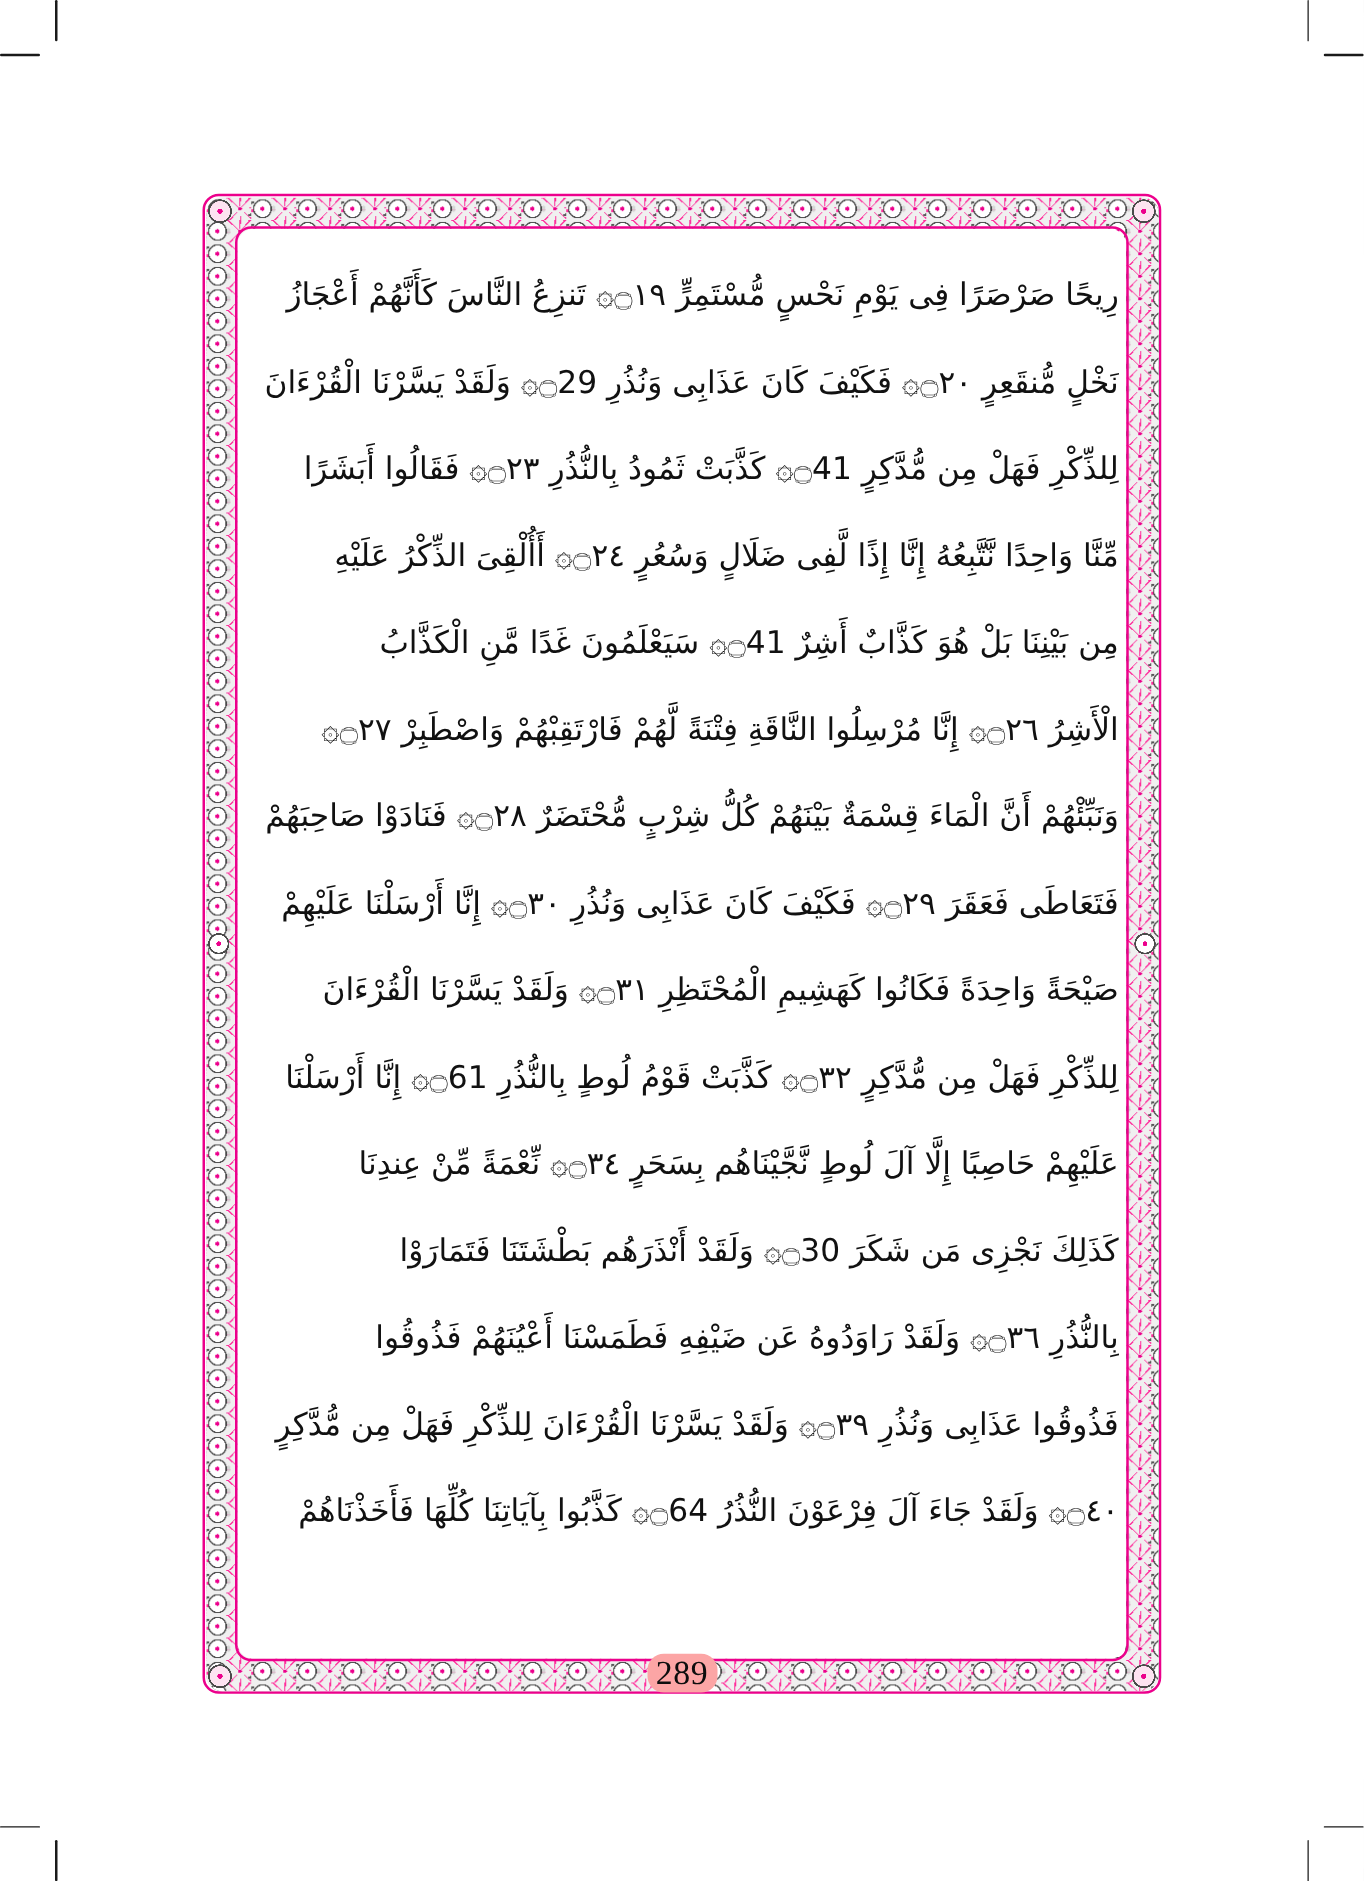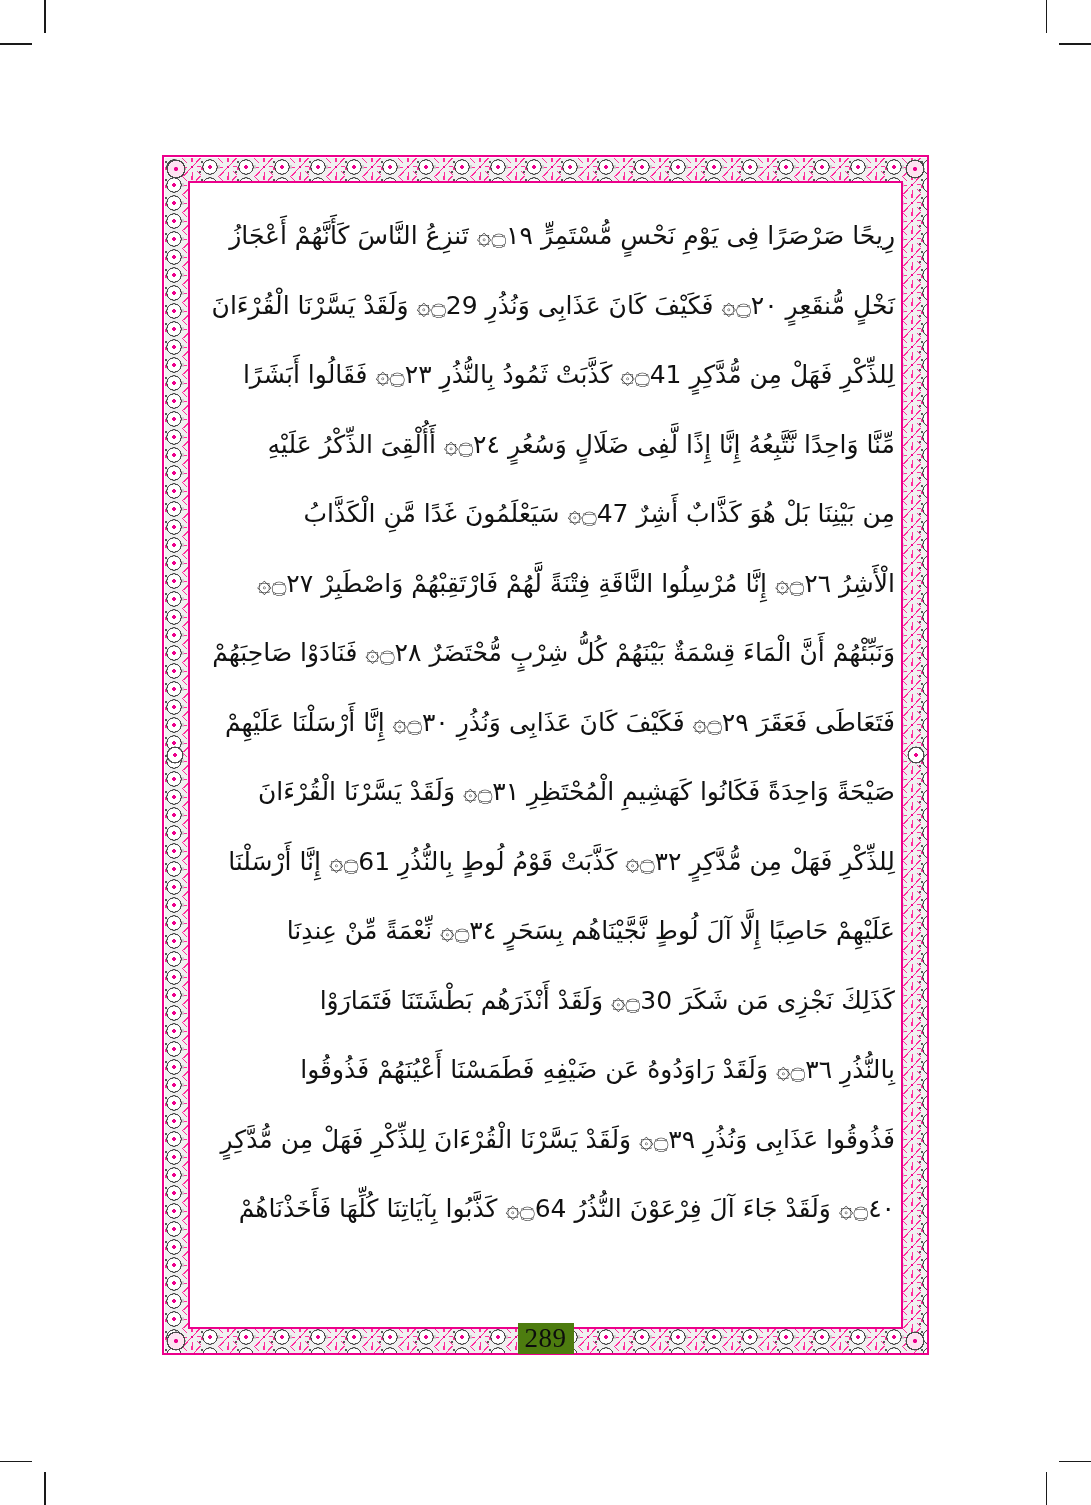"رِيحًا صَرْصَرًا فِى يَوْمِ نَحْسٍ" * { border-radius: none -> 13px }
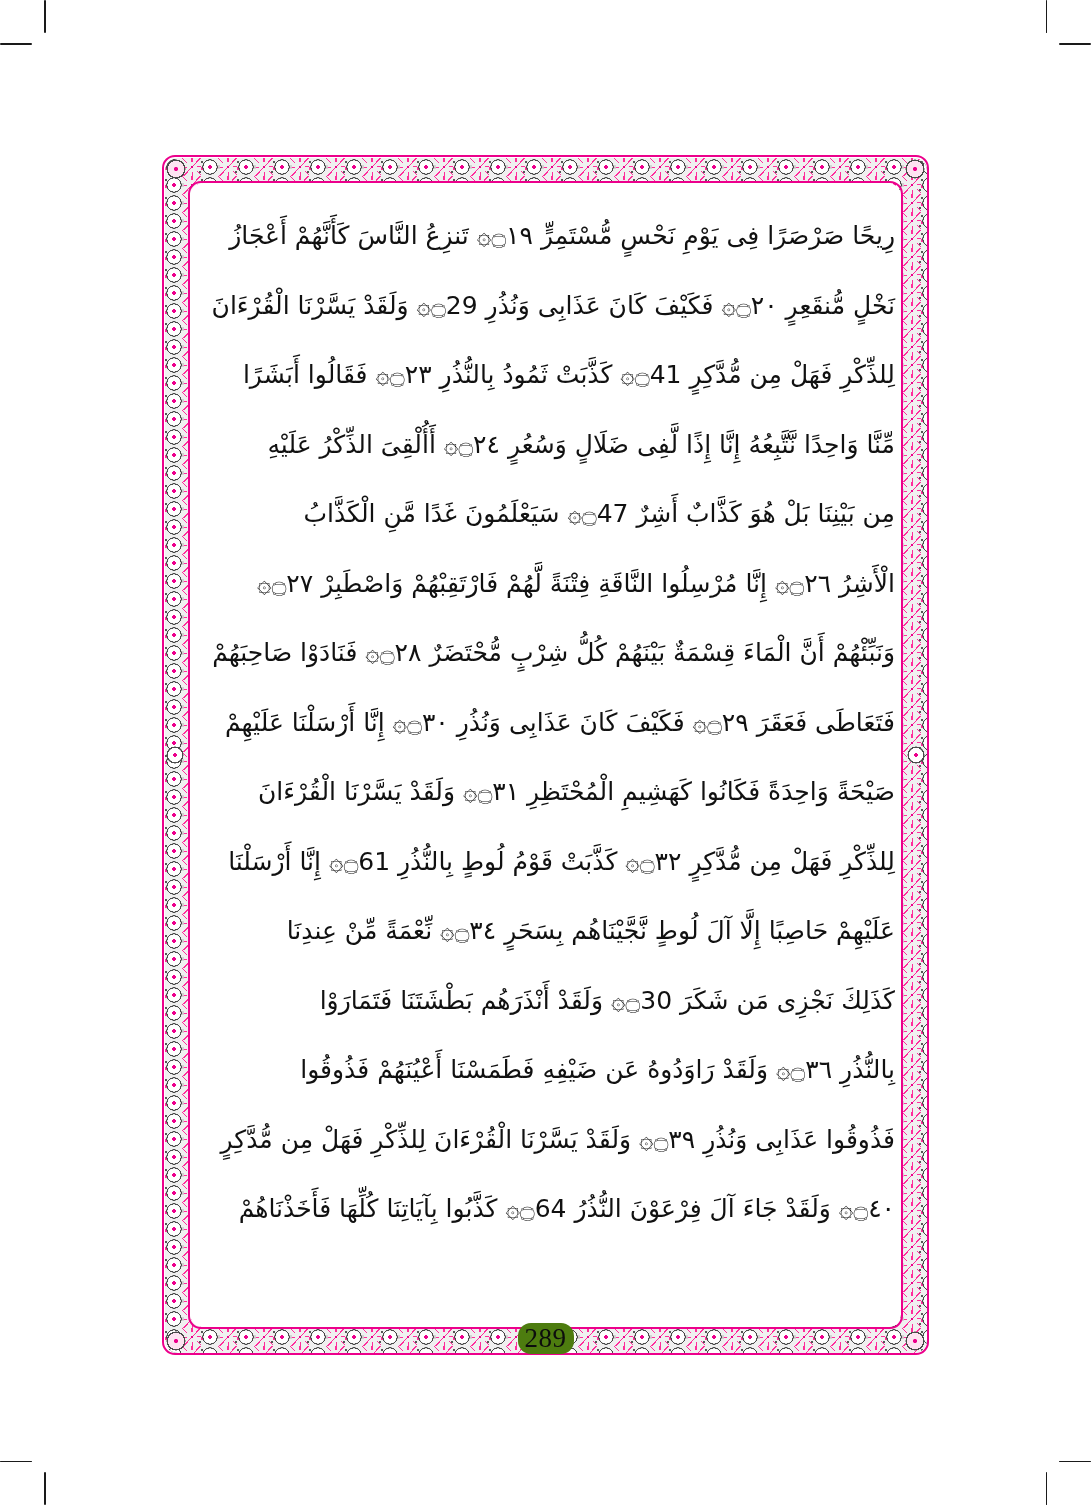"مِن بَيْنِنَا بَلْ هُوَ كَذَّابٌ" span { text: 47 -> 41 }
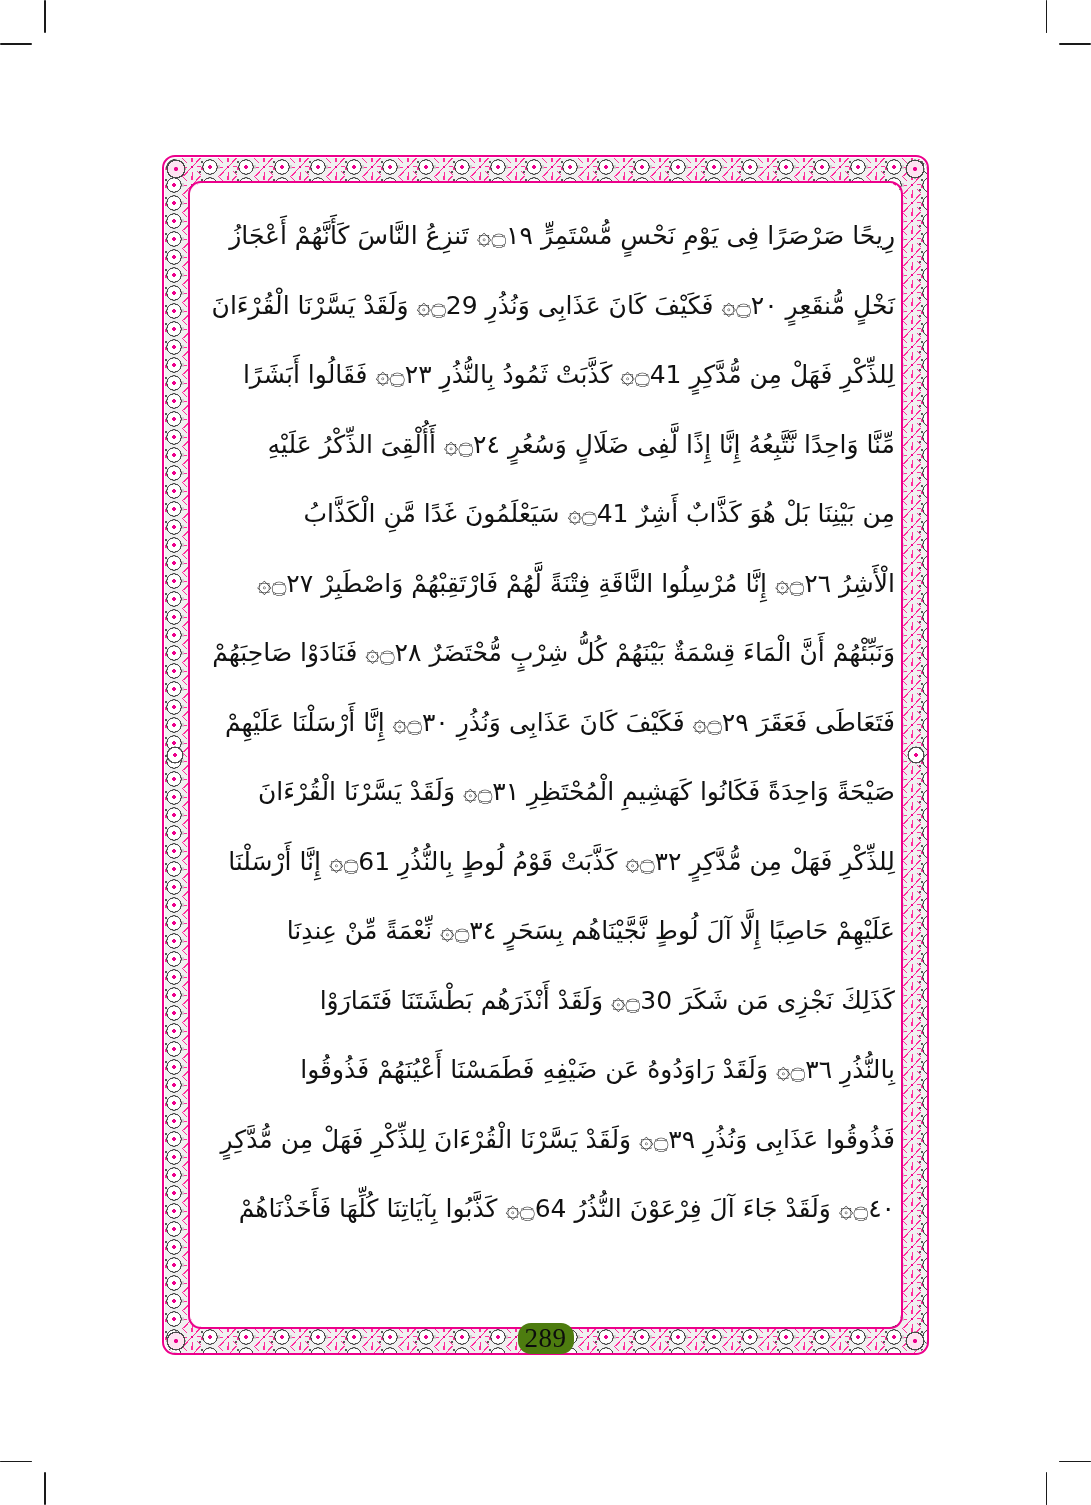"289" .page-number span { background: #4d7c0f -> #fca5a5 }
